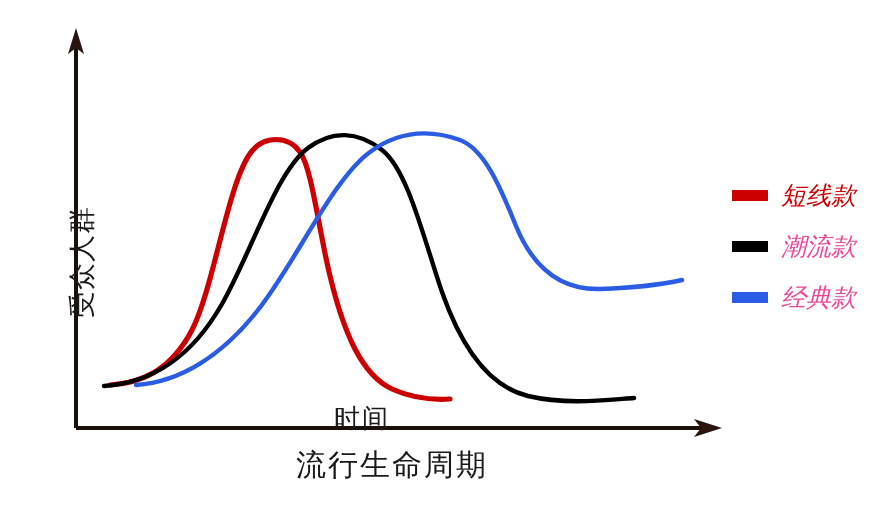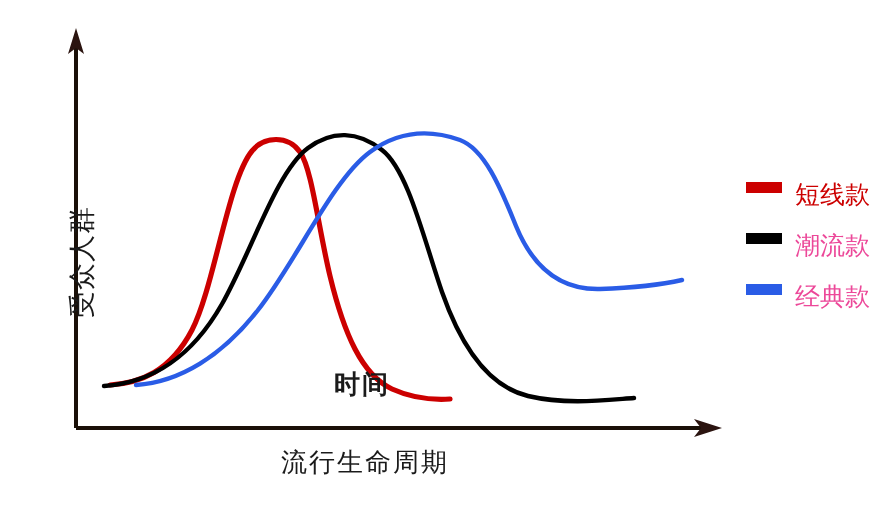"短线款" .legend-row { align-items: none -> center; font-style: none -> italic; left: 16px -> 2px }
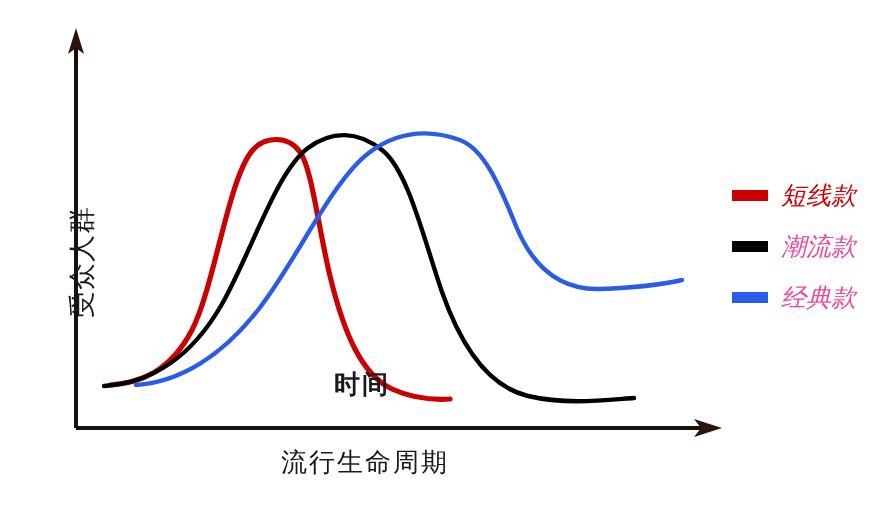"时间" #xlabel-inner { font-weight: bold -> none; top: 372px -> 406px }
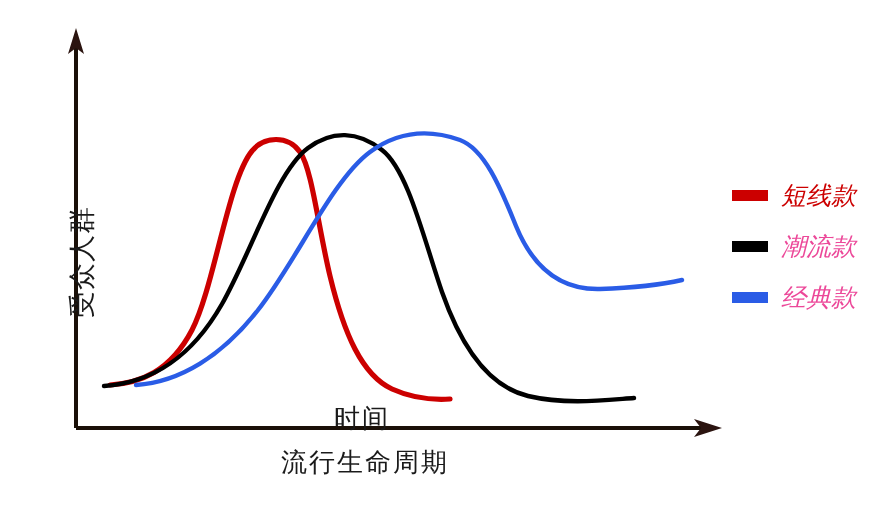"流行生命周期" #xlabel-outer { font-size: 26px -> 30px; left: 281px -> 296px }
